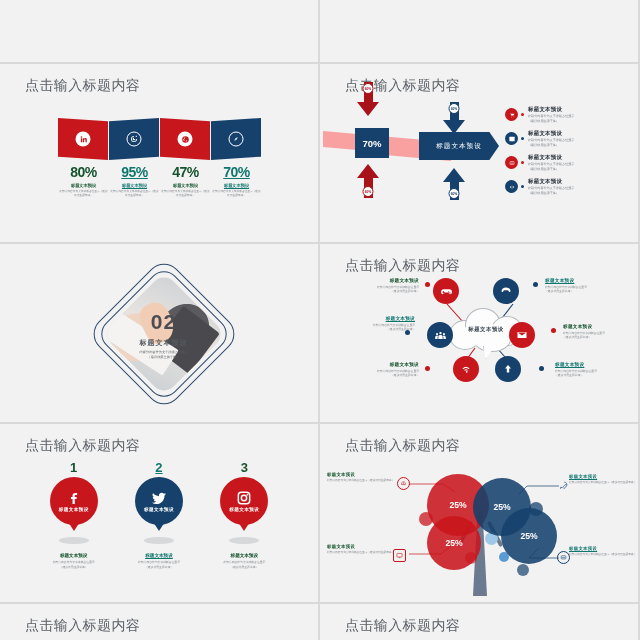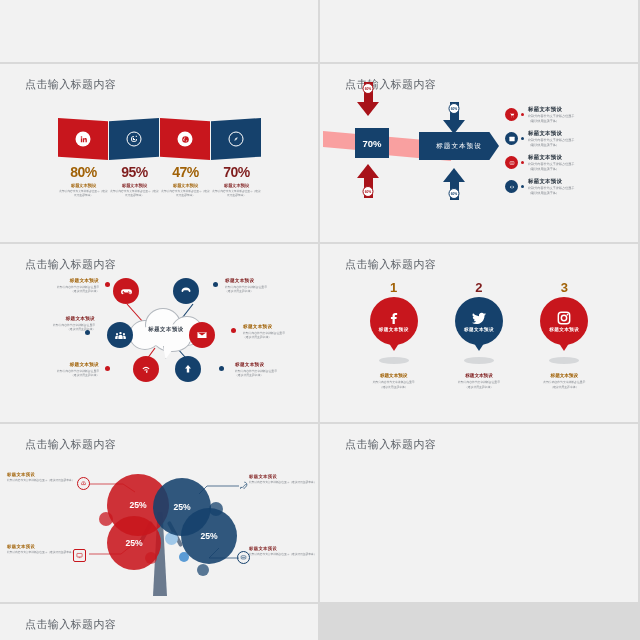"点击输入标题内容" .s-title { font-size: 11px -> 14px }
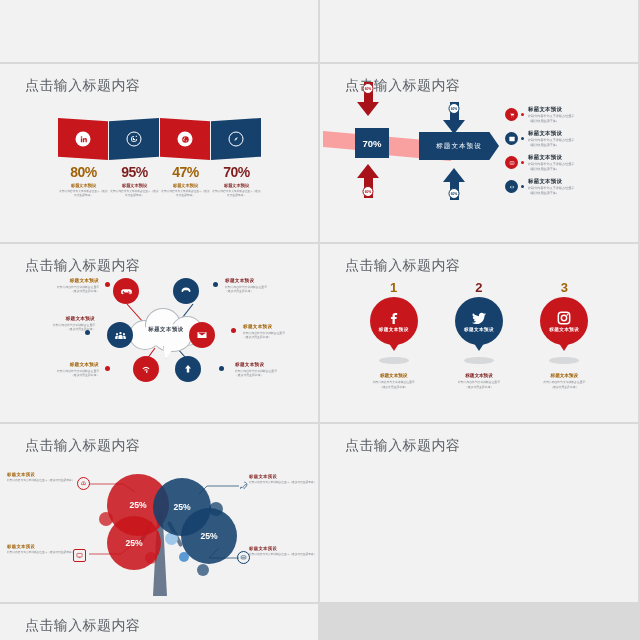"80%" .red { color: #a16207 -> #14532d }
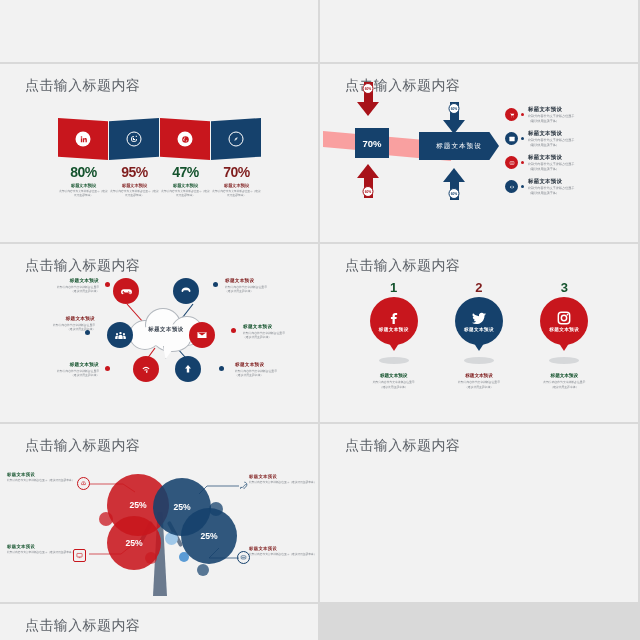"95%" .navy { color: #7f1d1d -> #0f766e; text-decoration: none -> underline }
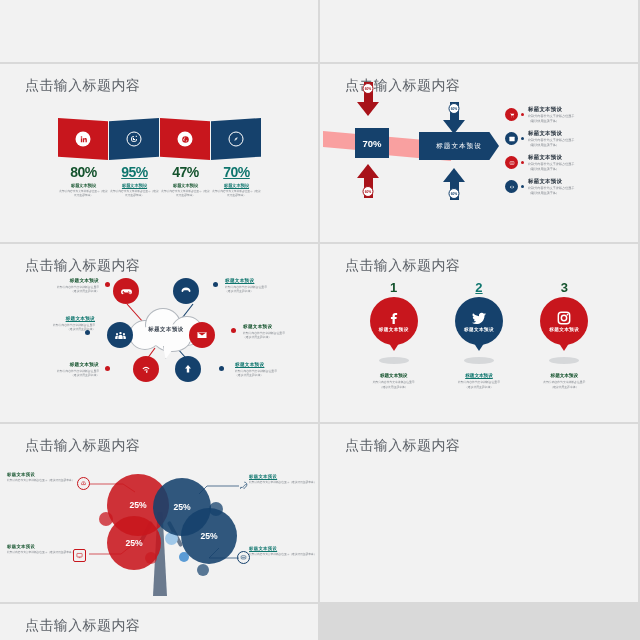"02" div.slide { html: none -> <div> <div> <div> <div></div> <div></div> <div> <div></div> <div></div> <div></div> </div> <div> <div>02</div> <div>标题文本预设</div> <div> <span>此部分内容作为文字排版占位显示</span><br><span>（建议使用主题字体）</span> </div> </div> </div> </div> </div> }
